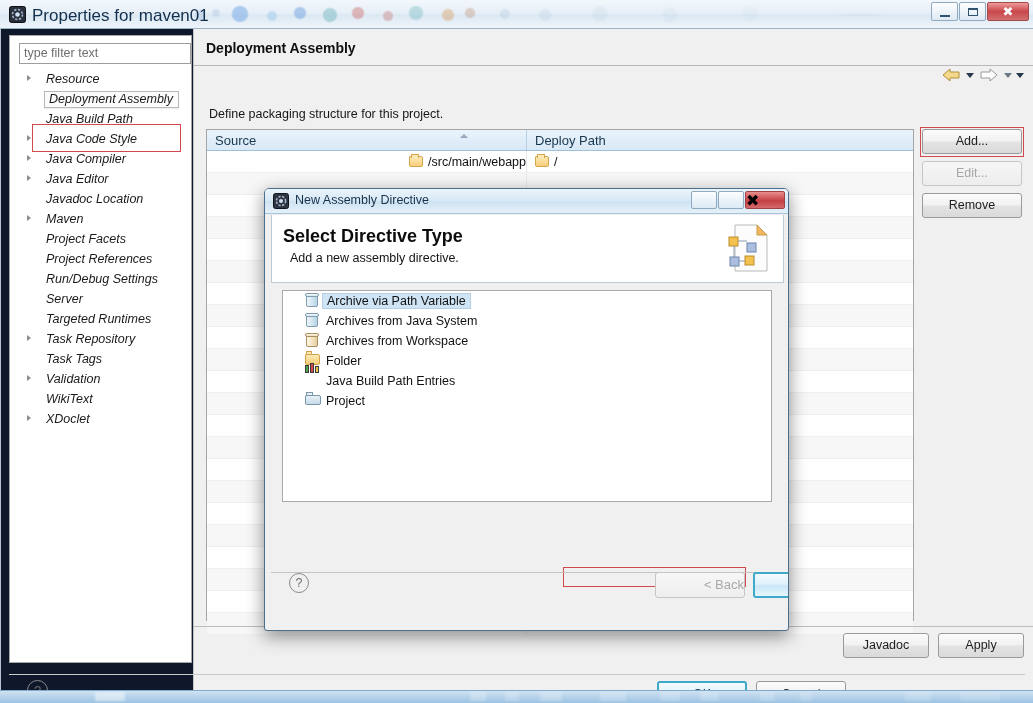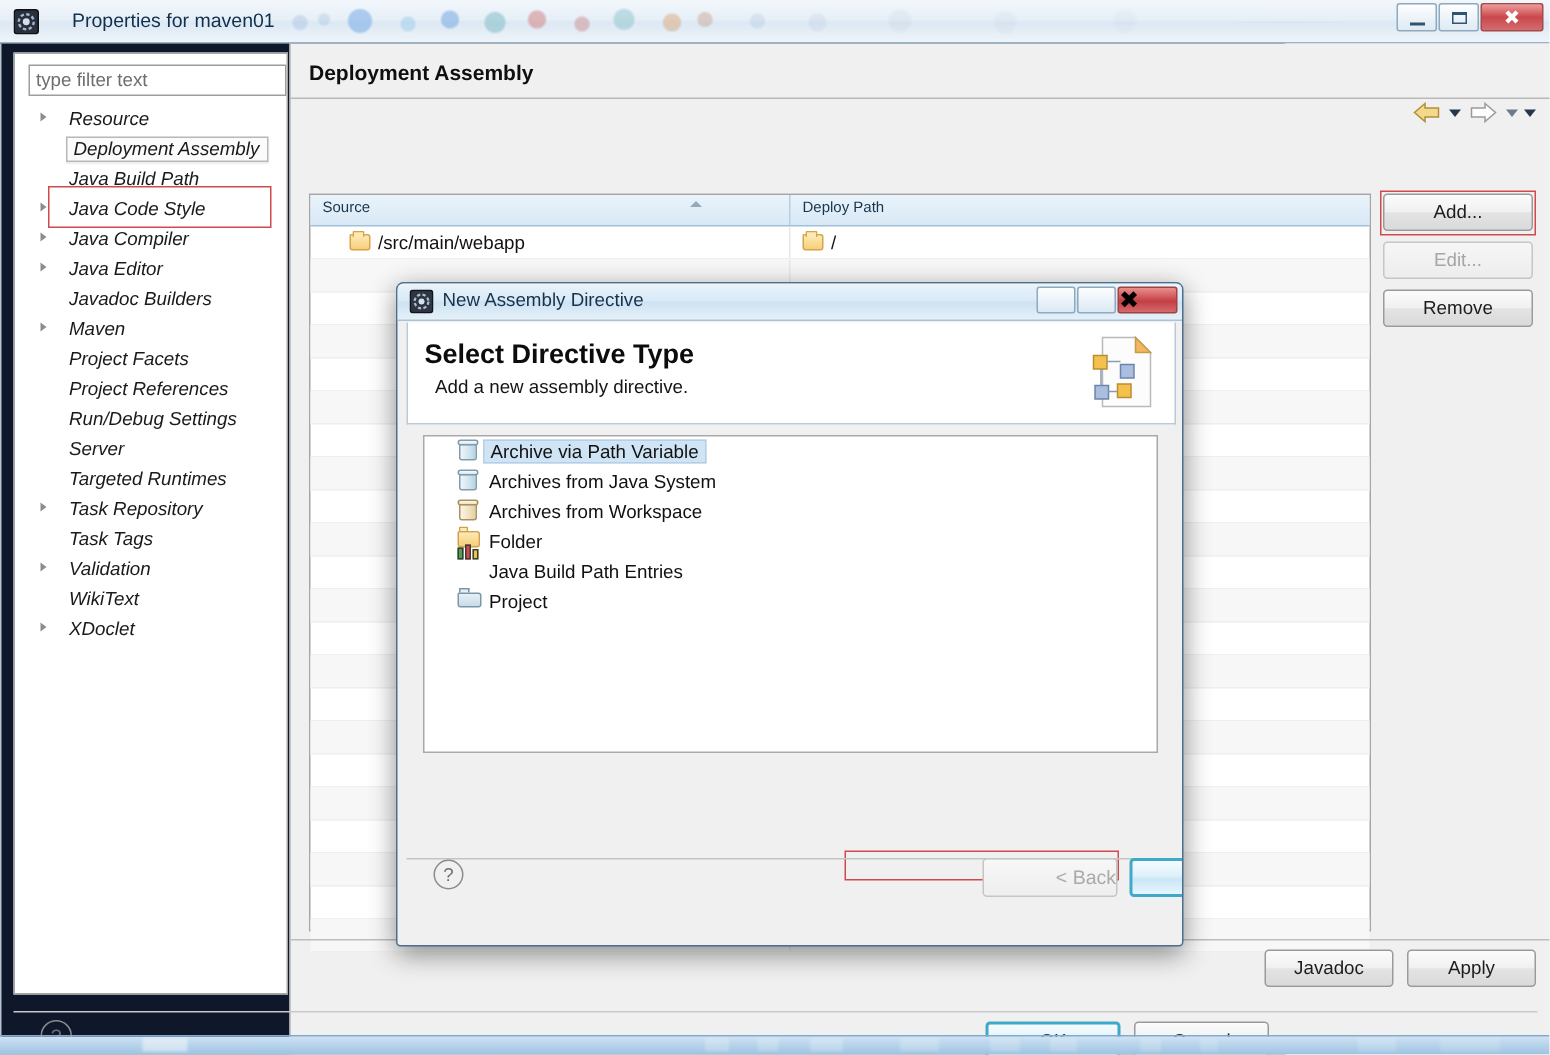"Properties for maven01" .tb-title { font-size: 13px -> 17px; left: 48px -> 32px }
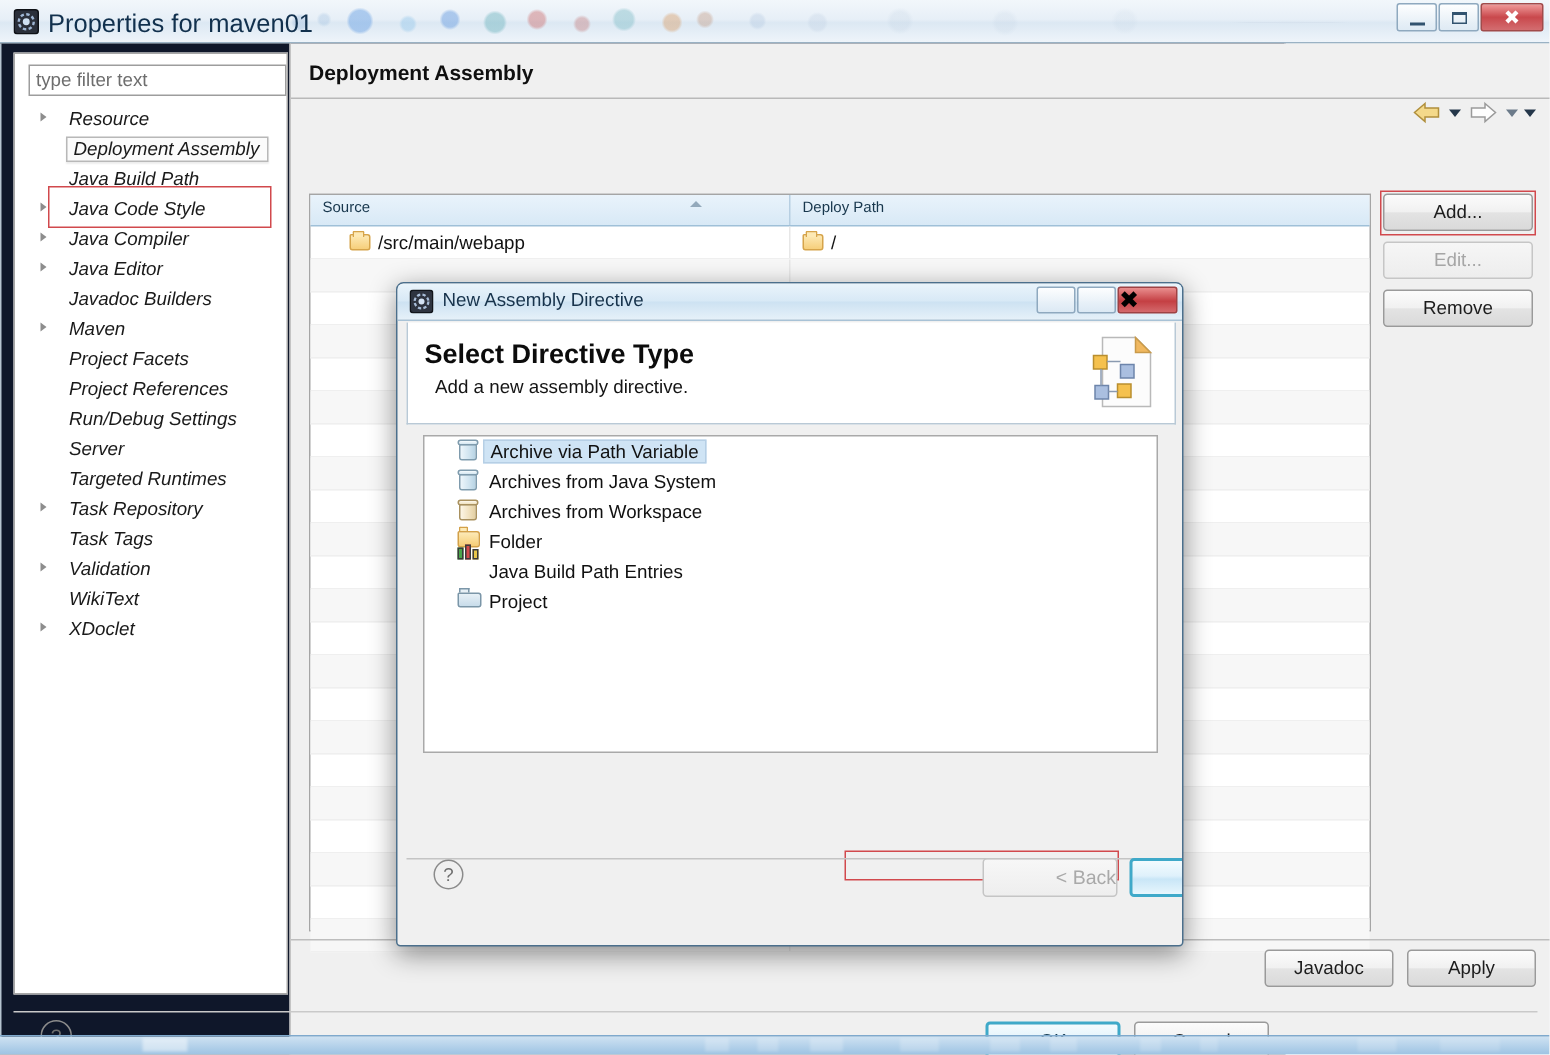"Define packaging structure for this" div.pagedesc { html: none -> <div>Define packaging structure for this project.</div> }
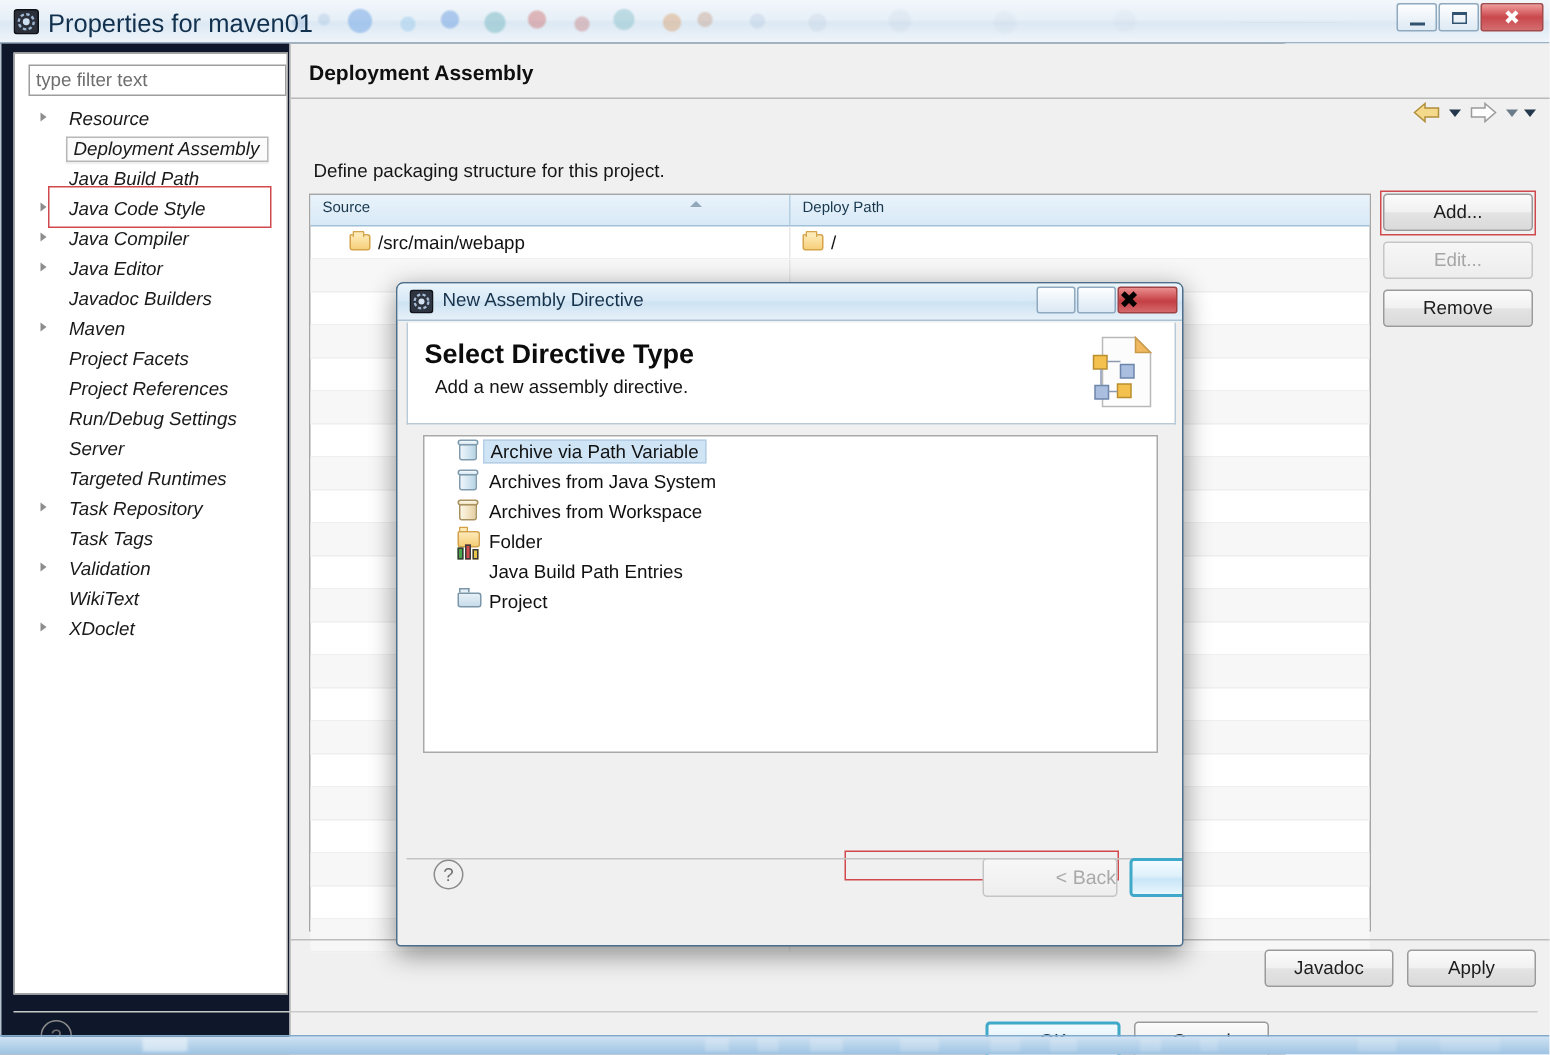"Source" .th { font-size: 10px -> 13px }
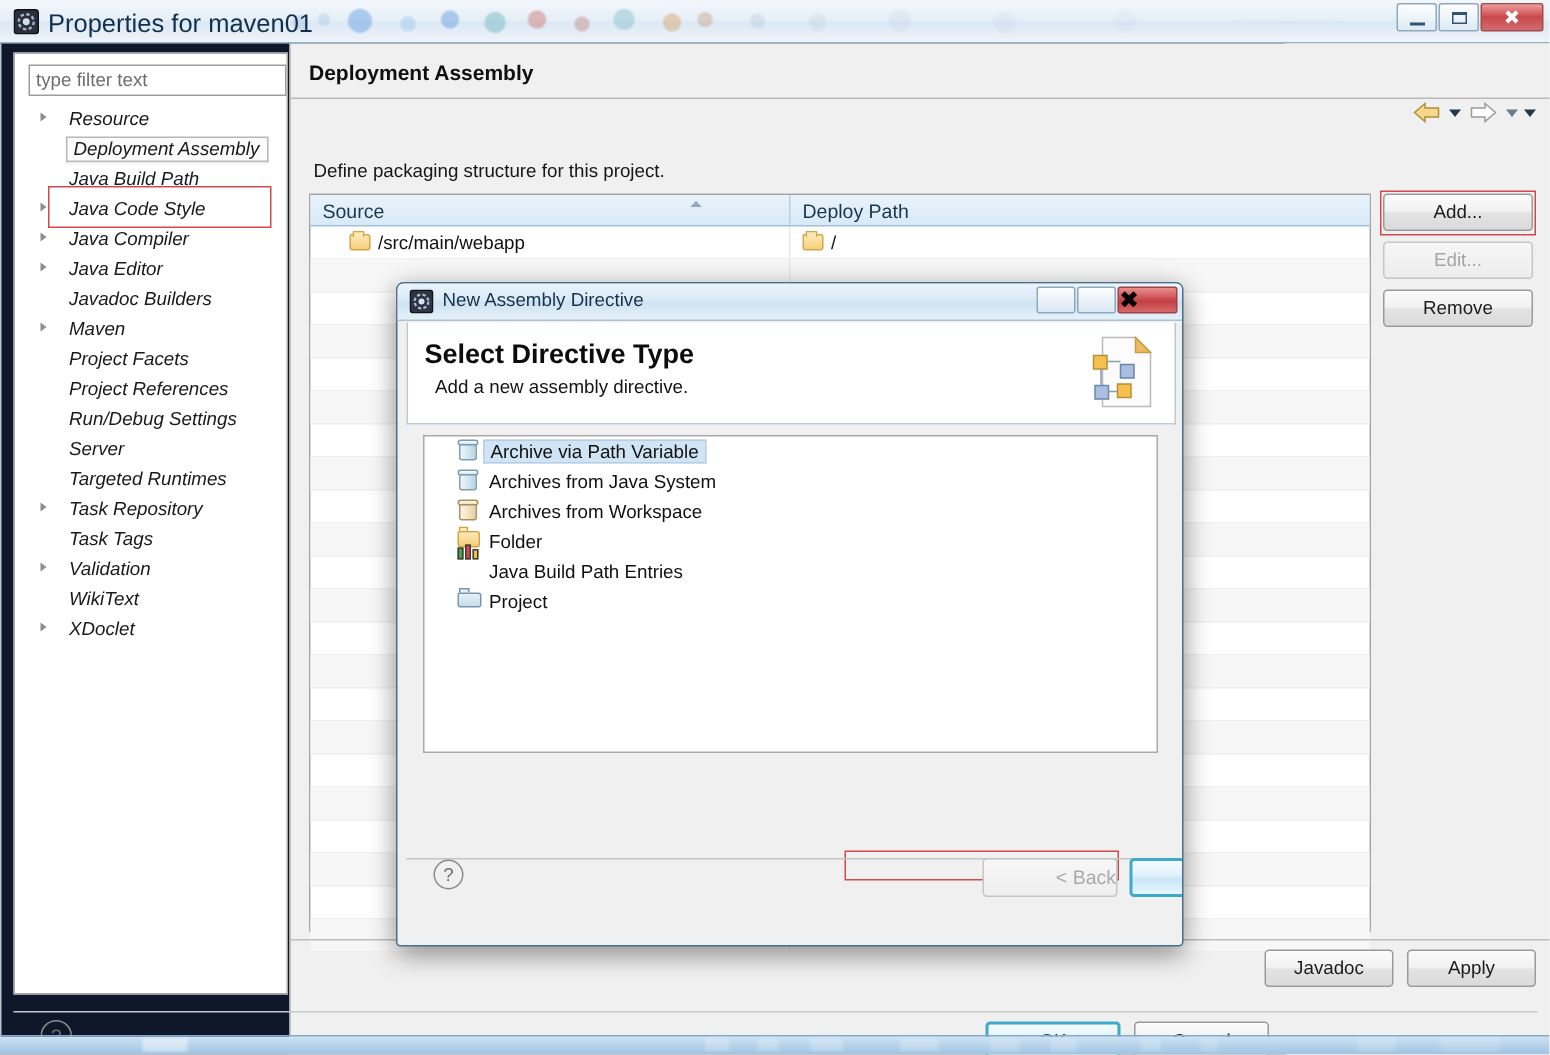"/src/main/webapp" .tc.c1 { justify-content: none -> flex-end }
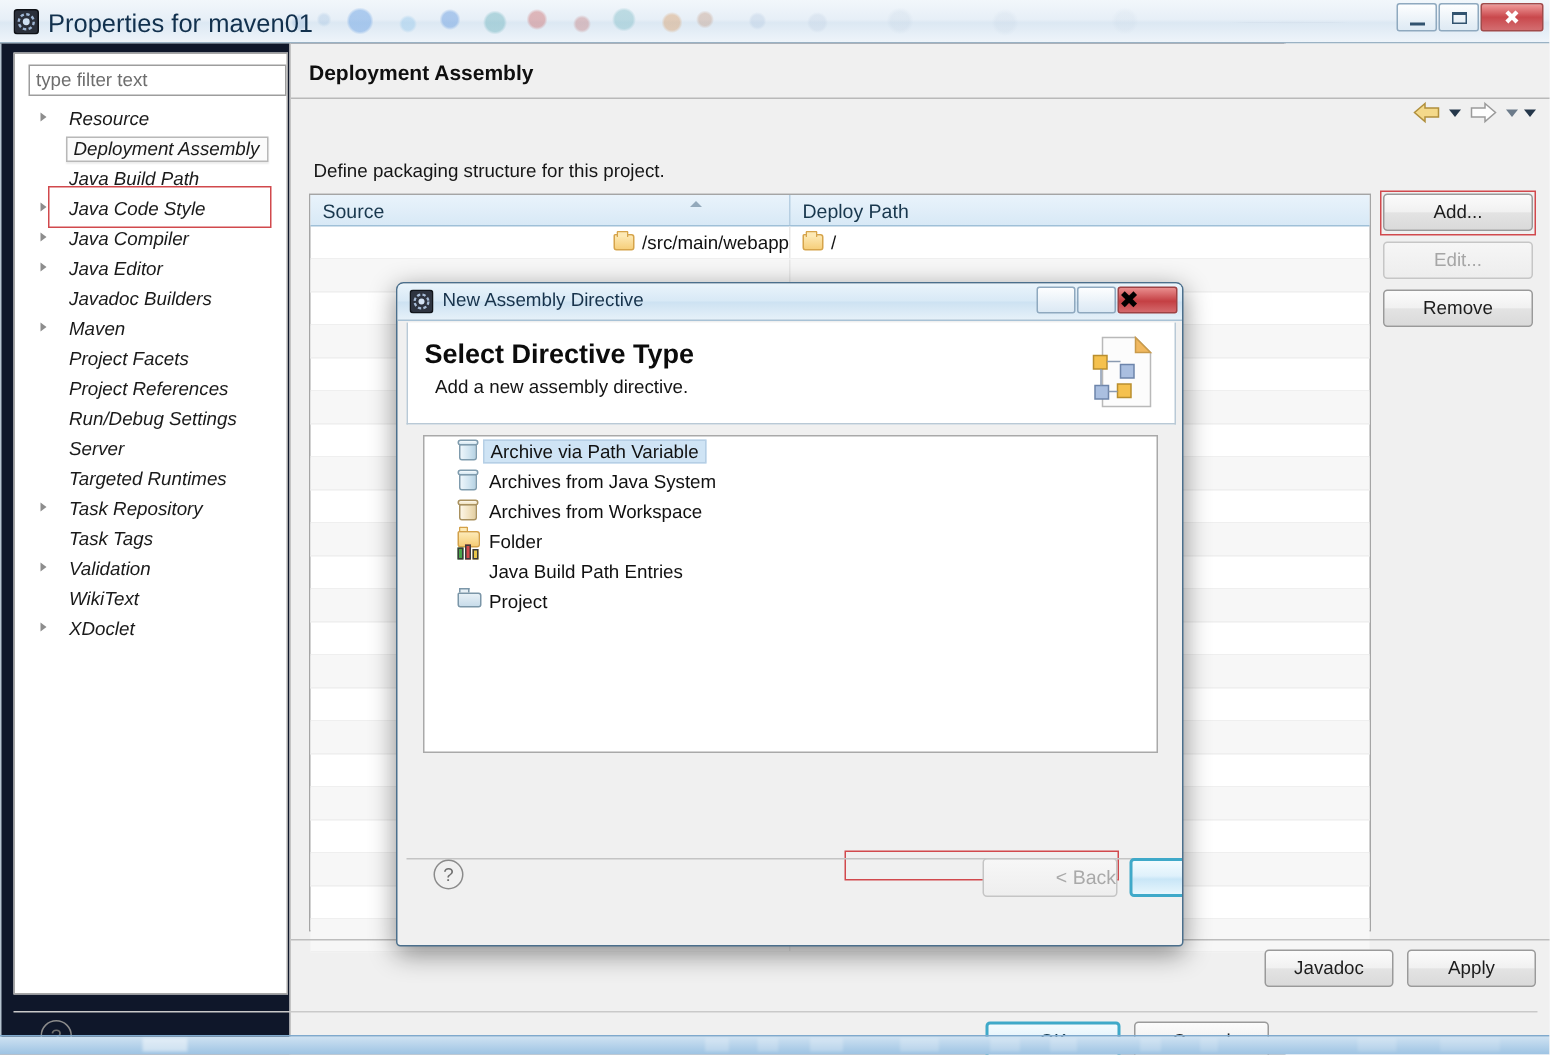"Javadoc Builders" span.tlabel { text: Builders -> Location }
